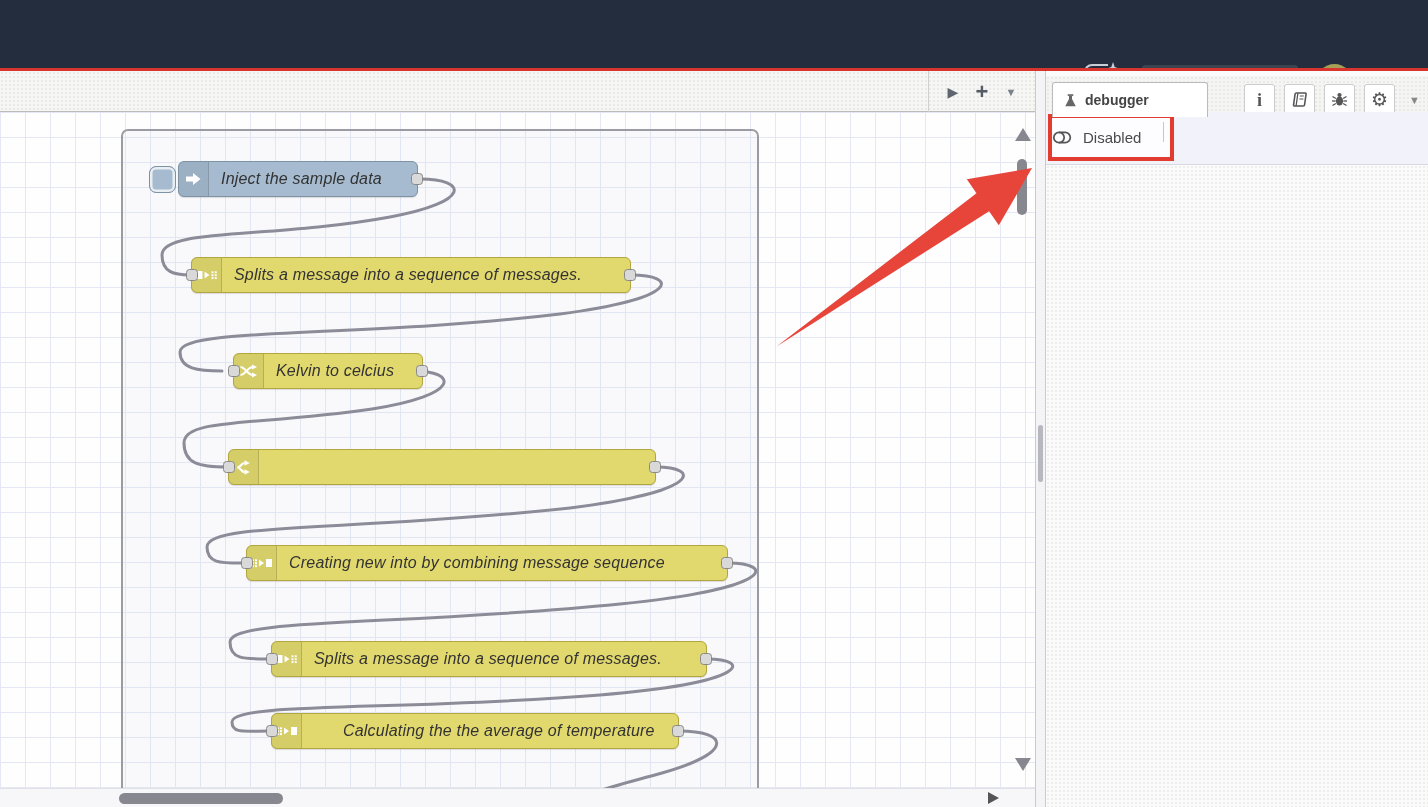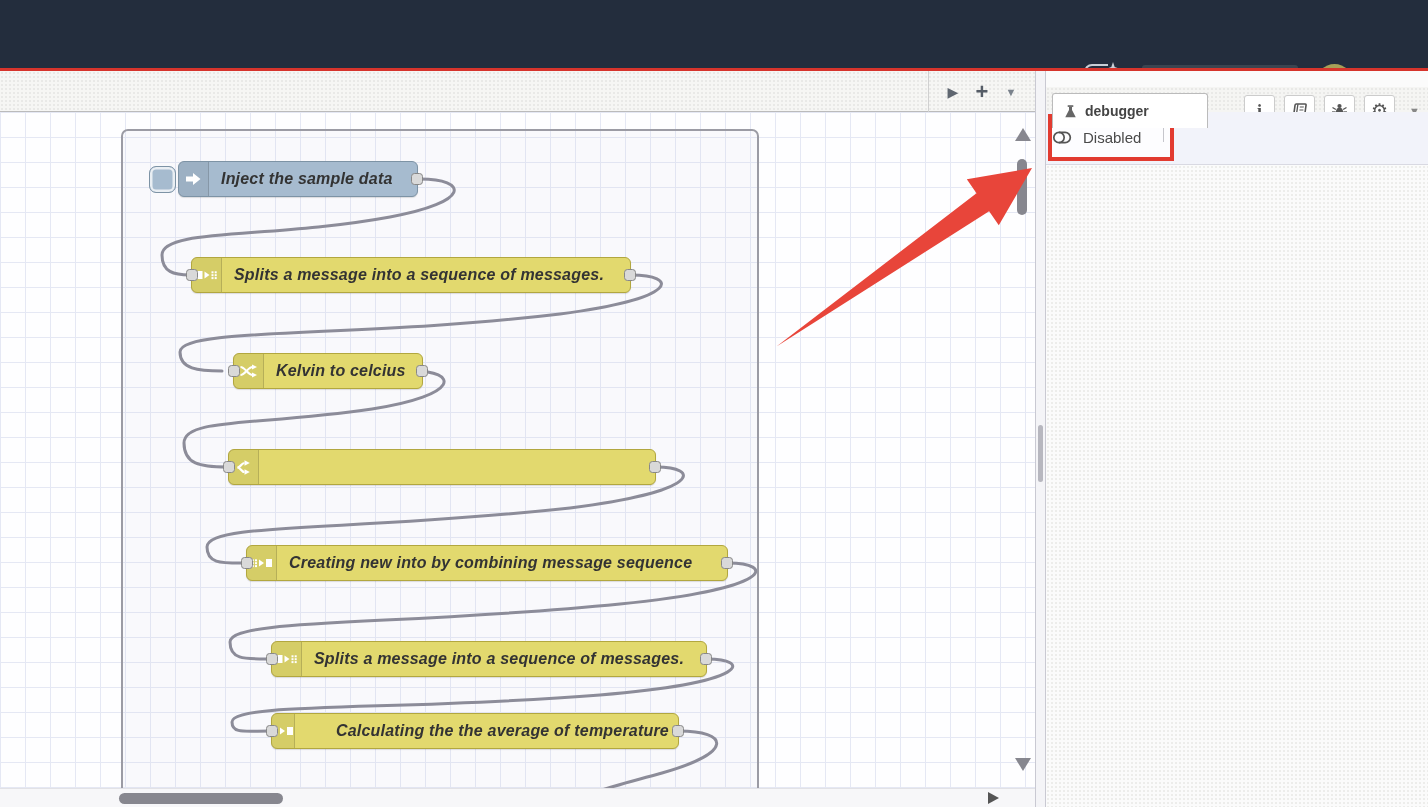"debugger" .sb-tabbar { top: 16px -> 5px }
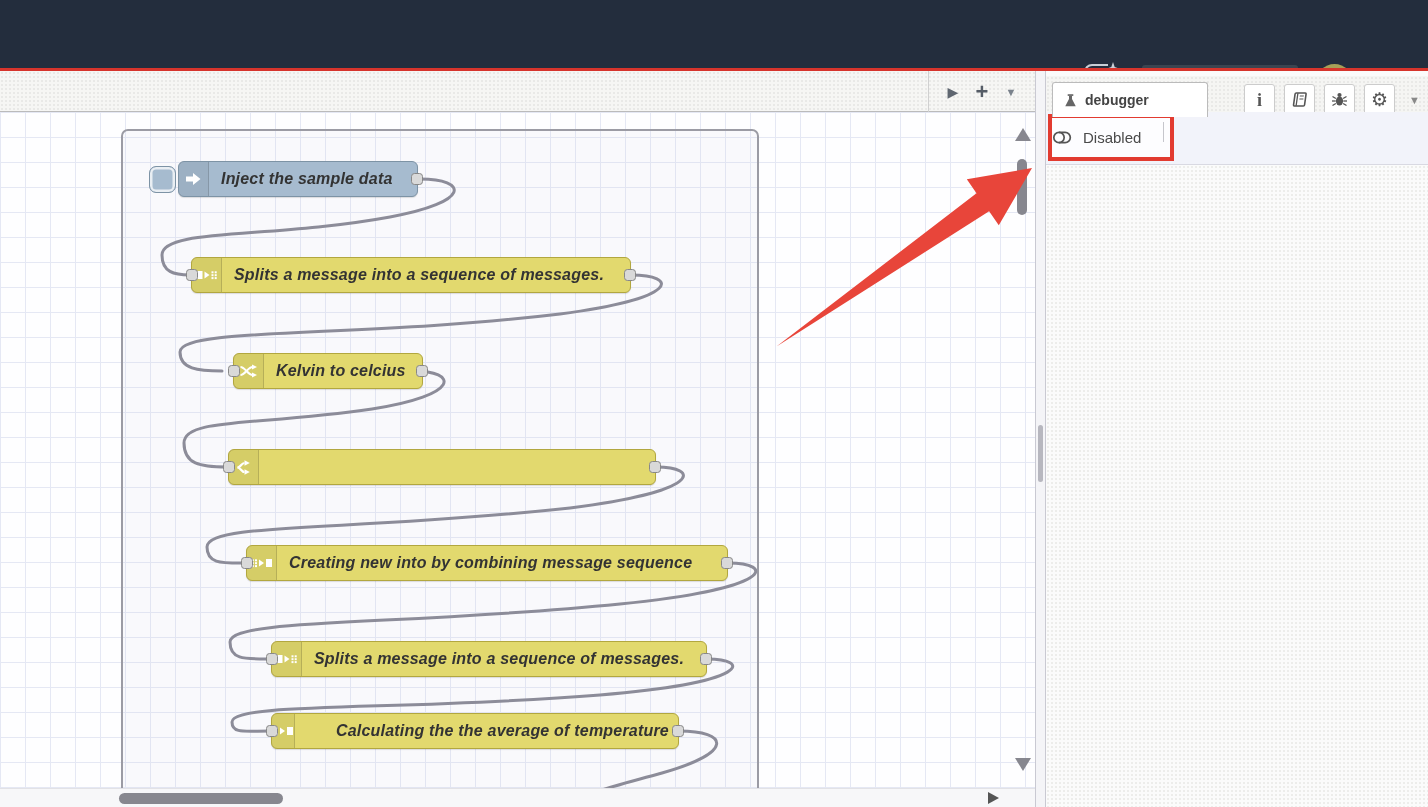"Inject the sample data" .node-label { font-weight: bold -> none }
